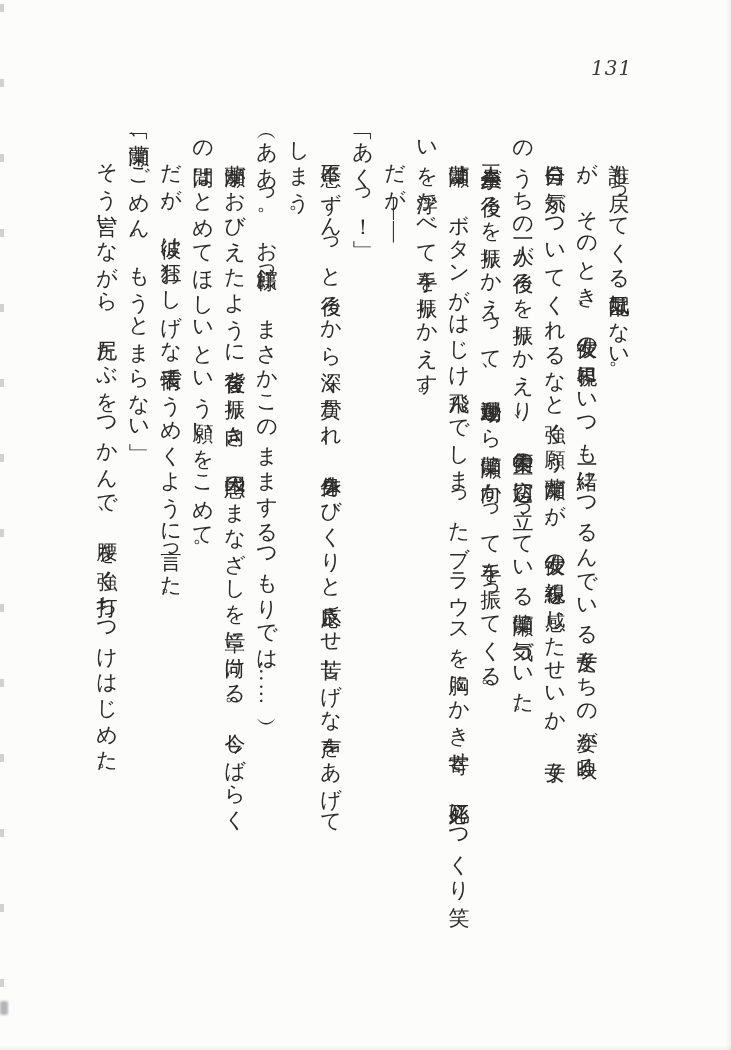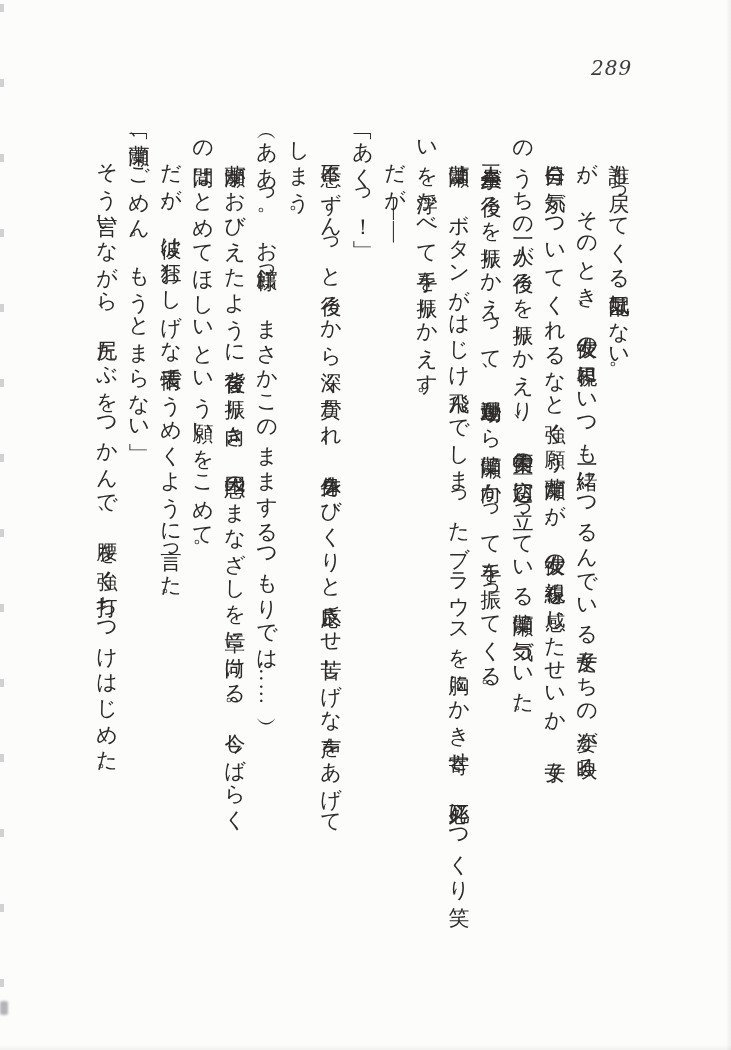"289" div.page-number { text: 289 -> 131 }
